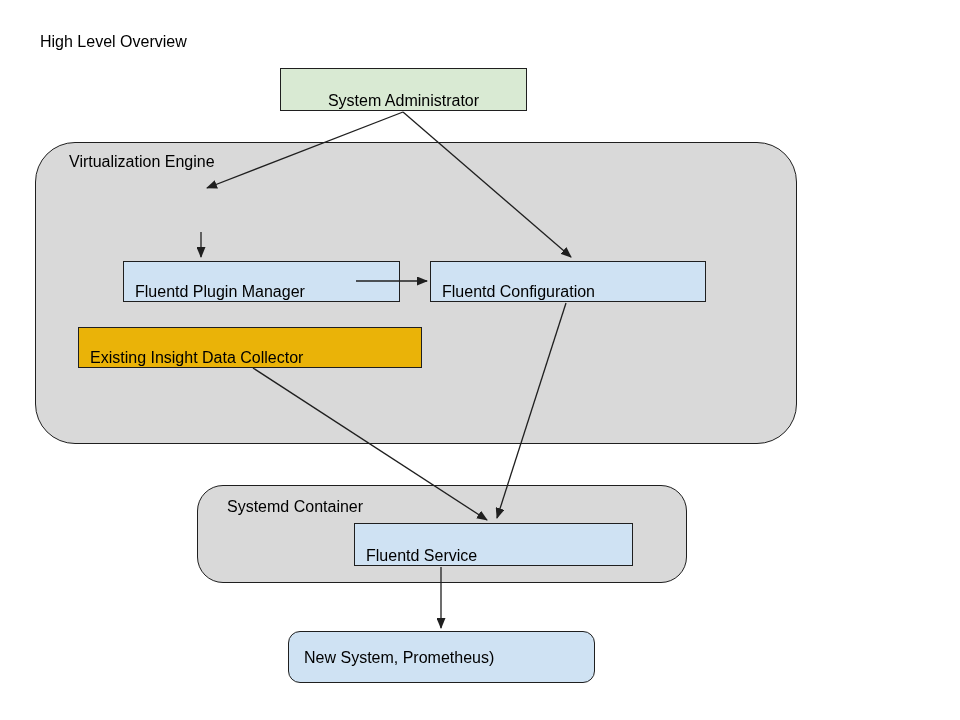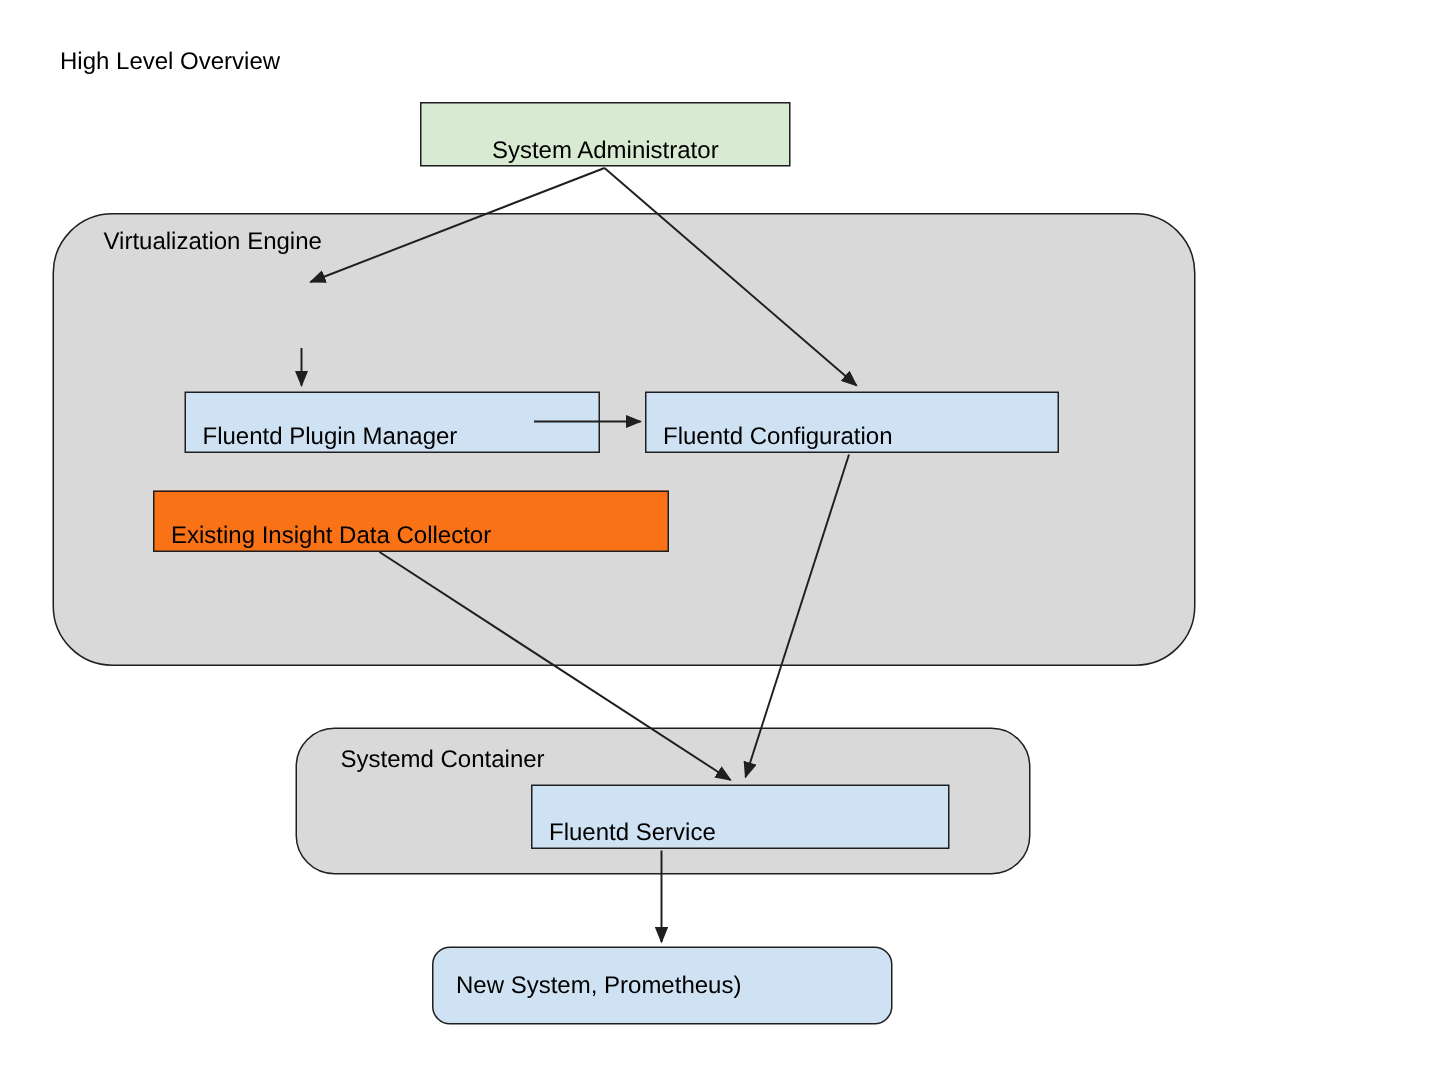"Existing Insight Data Collector" .node.yellow { background: #f97316 -> #eab308; margin-left: 24px -> none }
